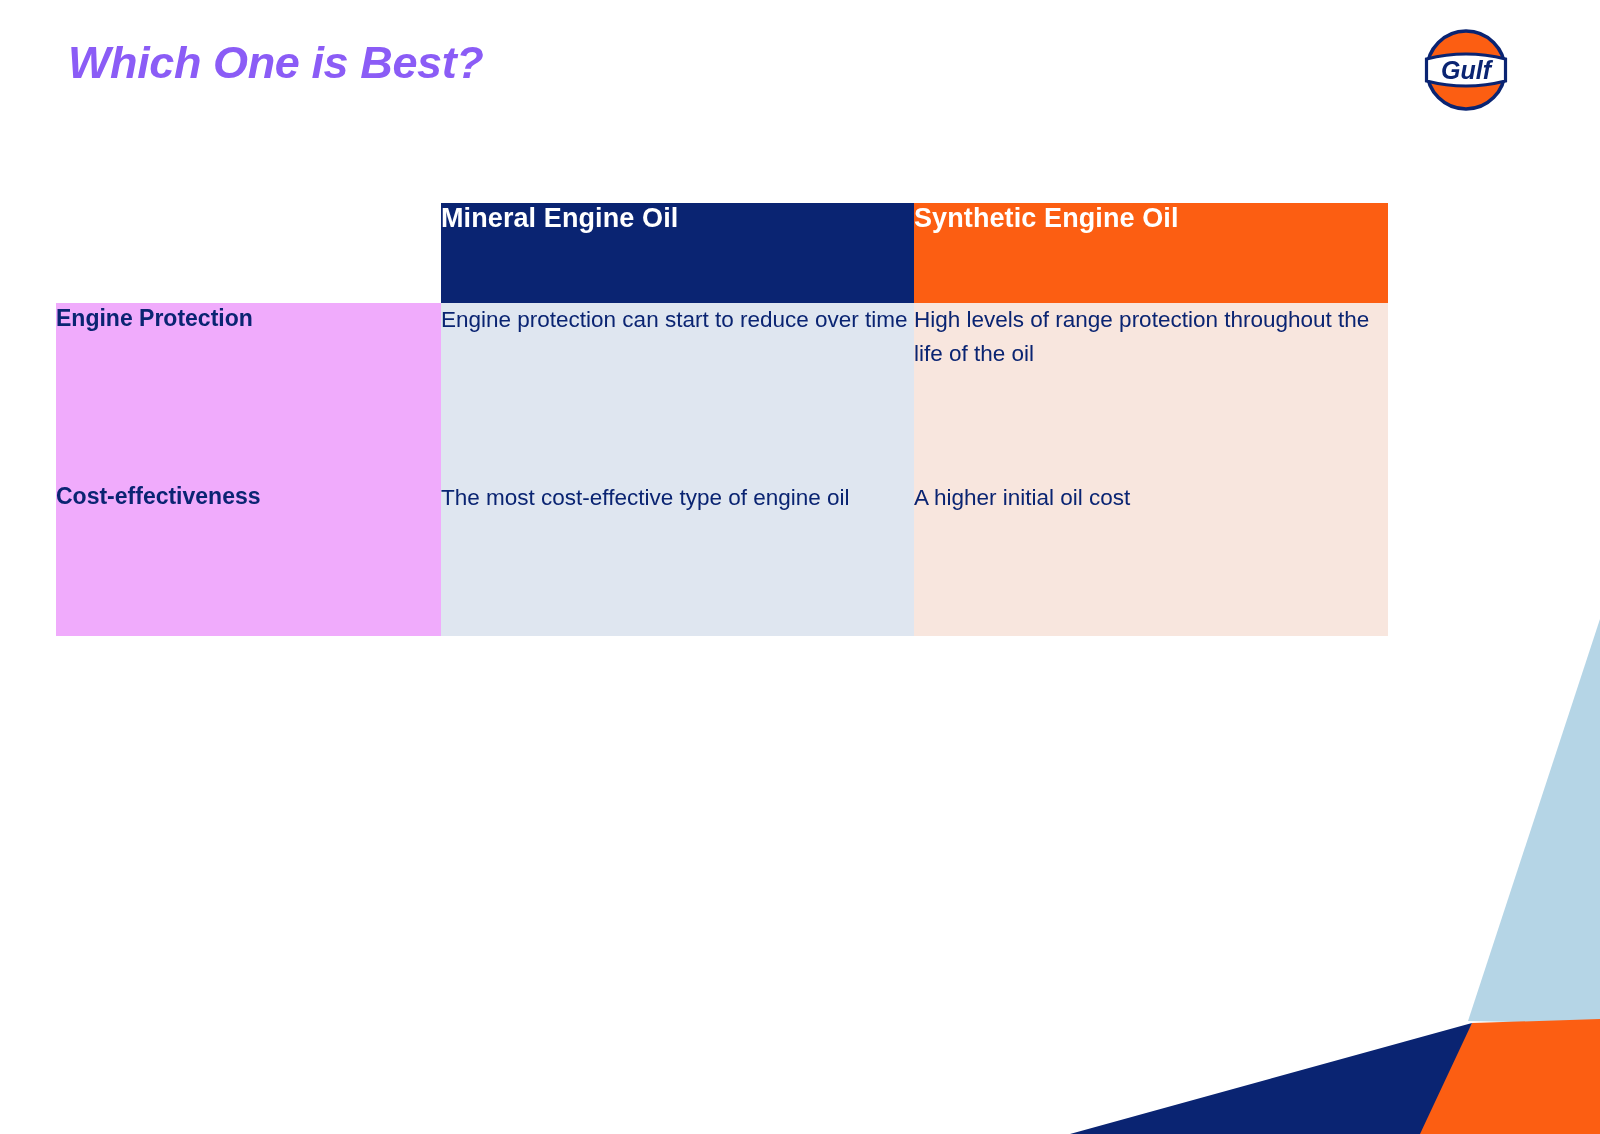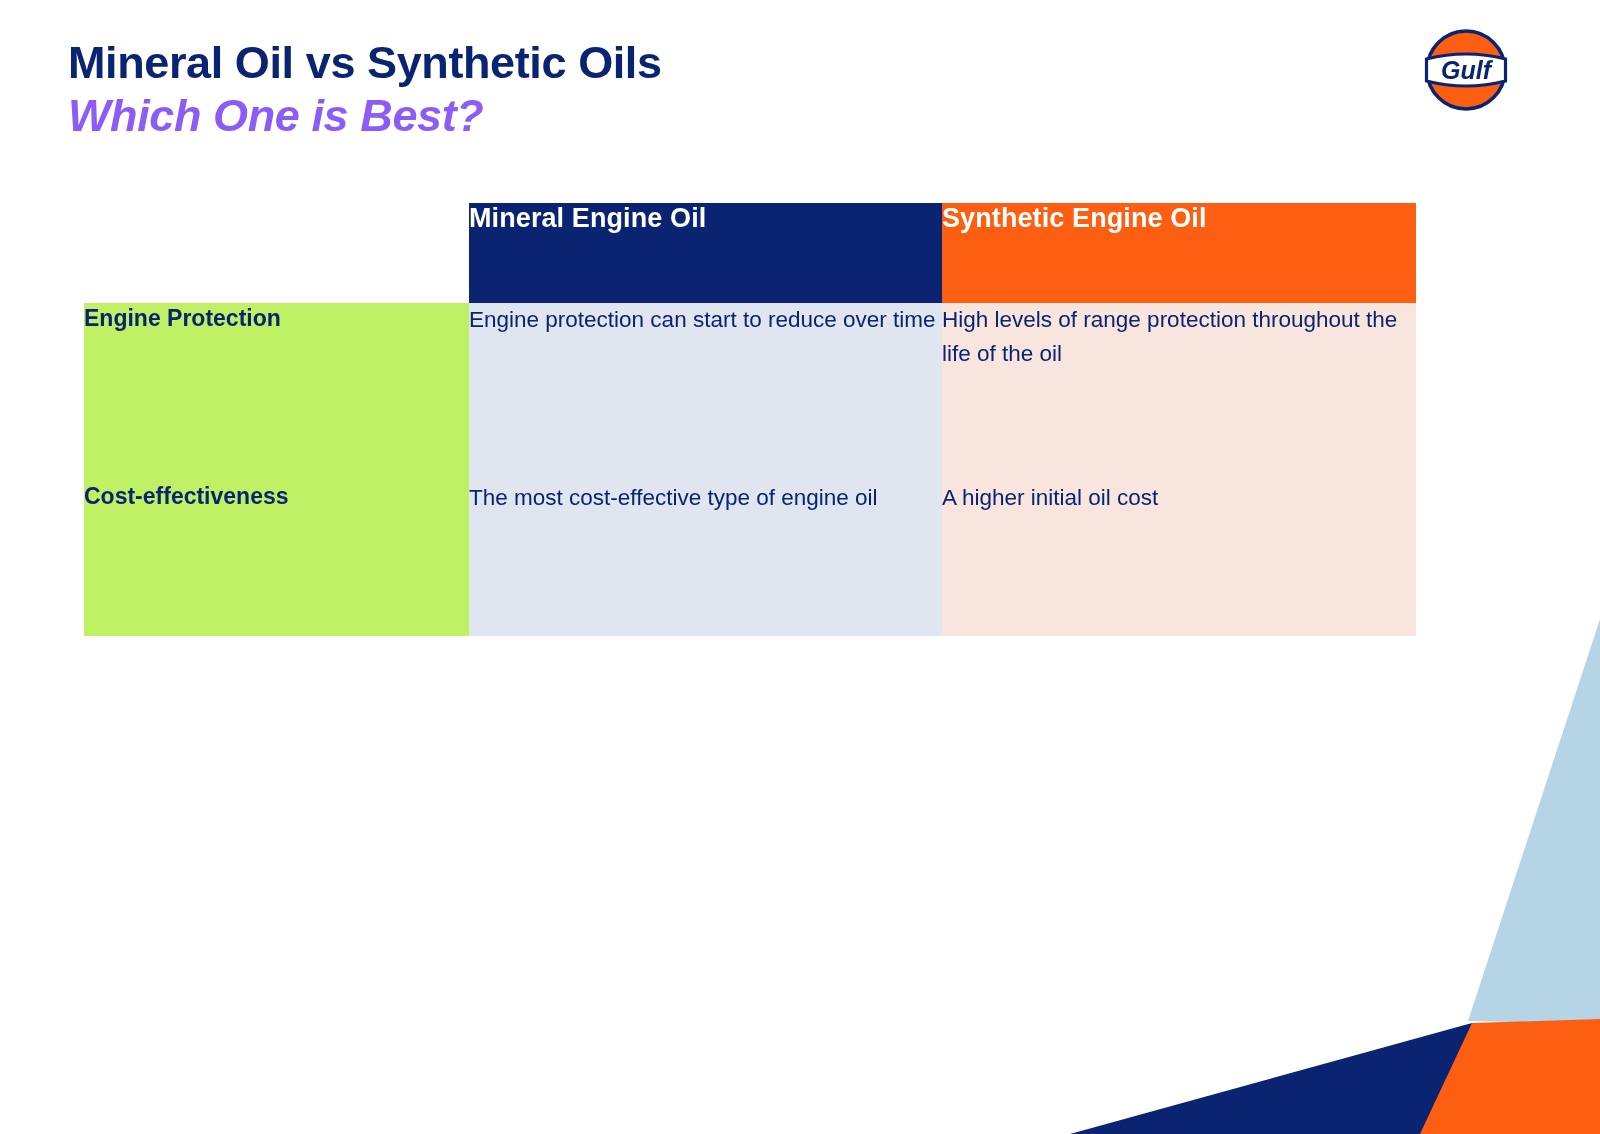"Mineral Oil vs Synthetic Oils" div.title-line1 { html: <div>Mineral Oil vs Synthetic Oils</div> -> none }
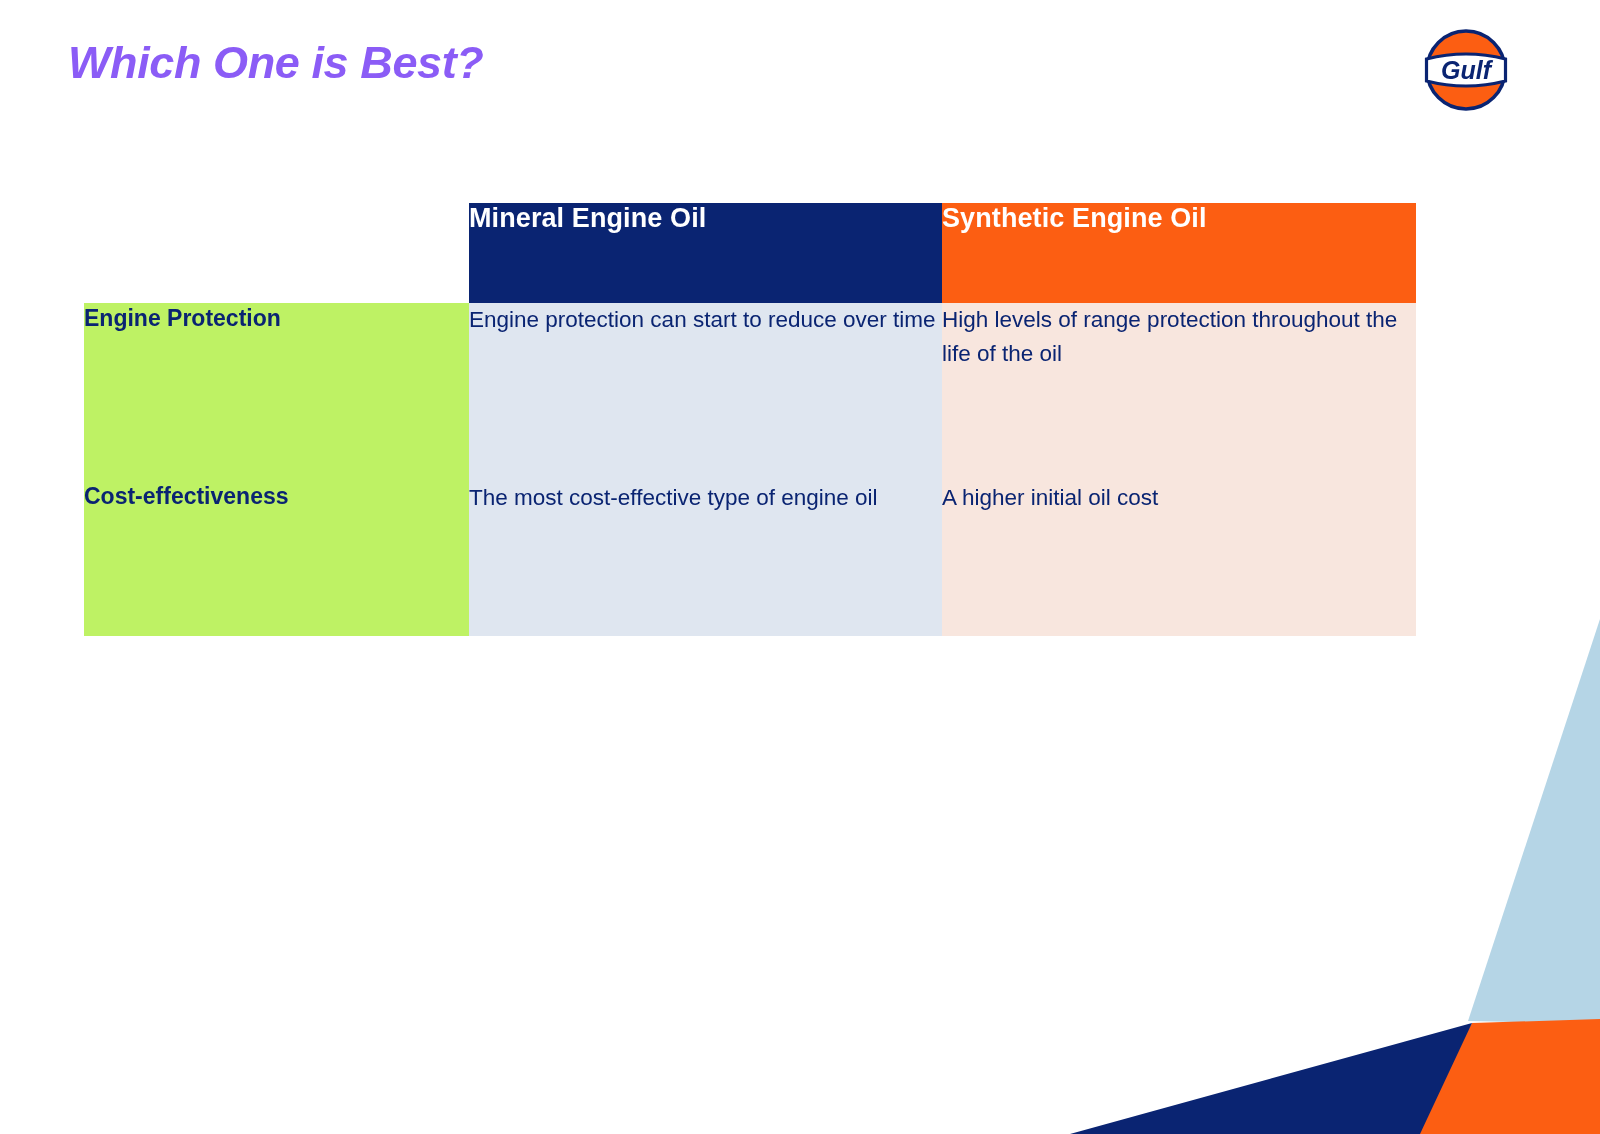"Mineral Engine Oil" .comparison-table { left: 84px -> 56px }
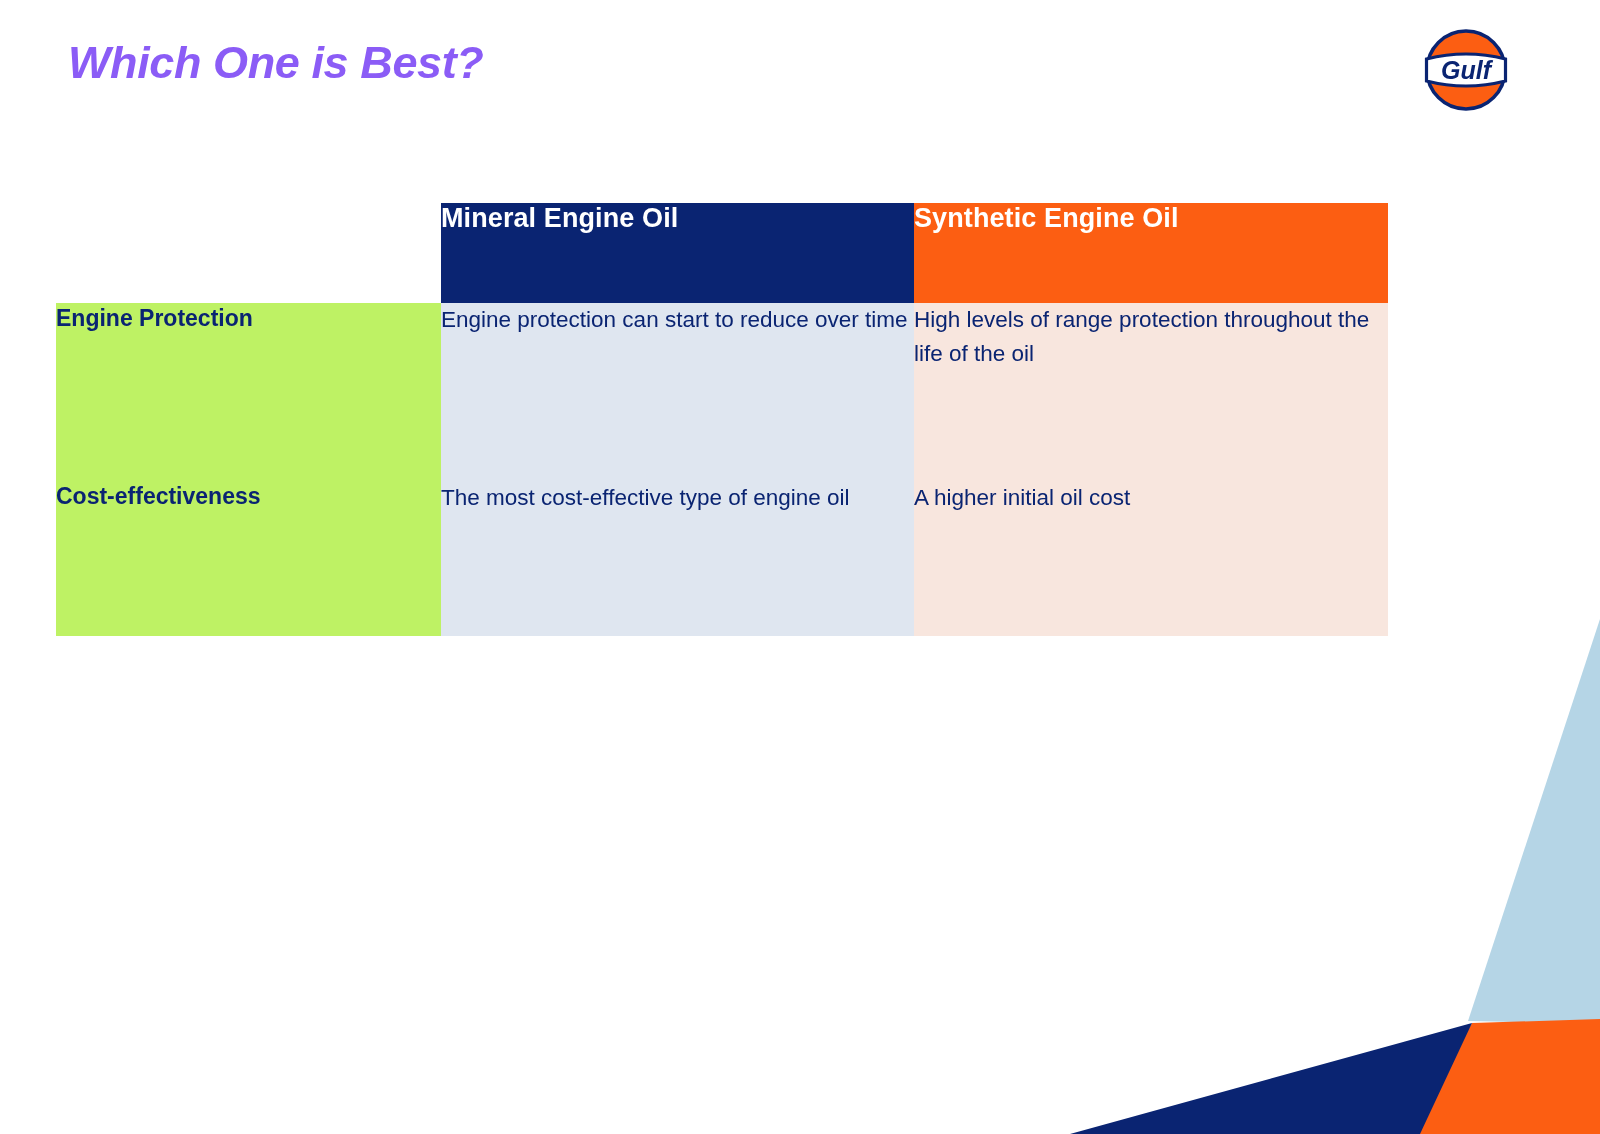"Engine Protection" tr.row-b .row-label { background: #bef264 -> #f0abfc }
